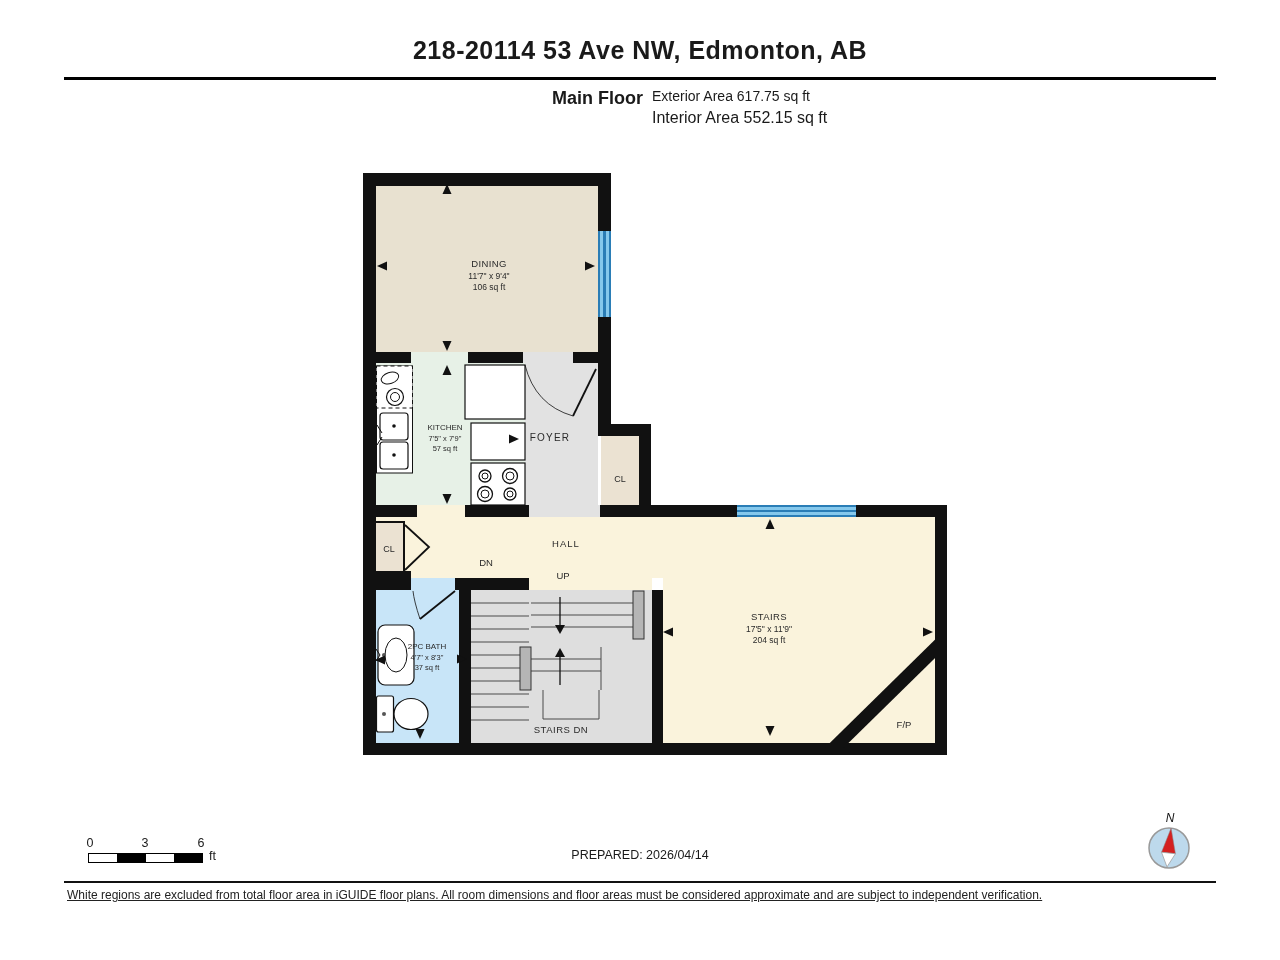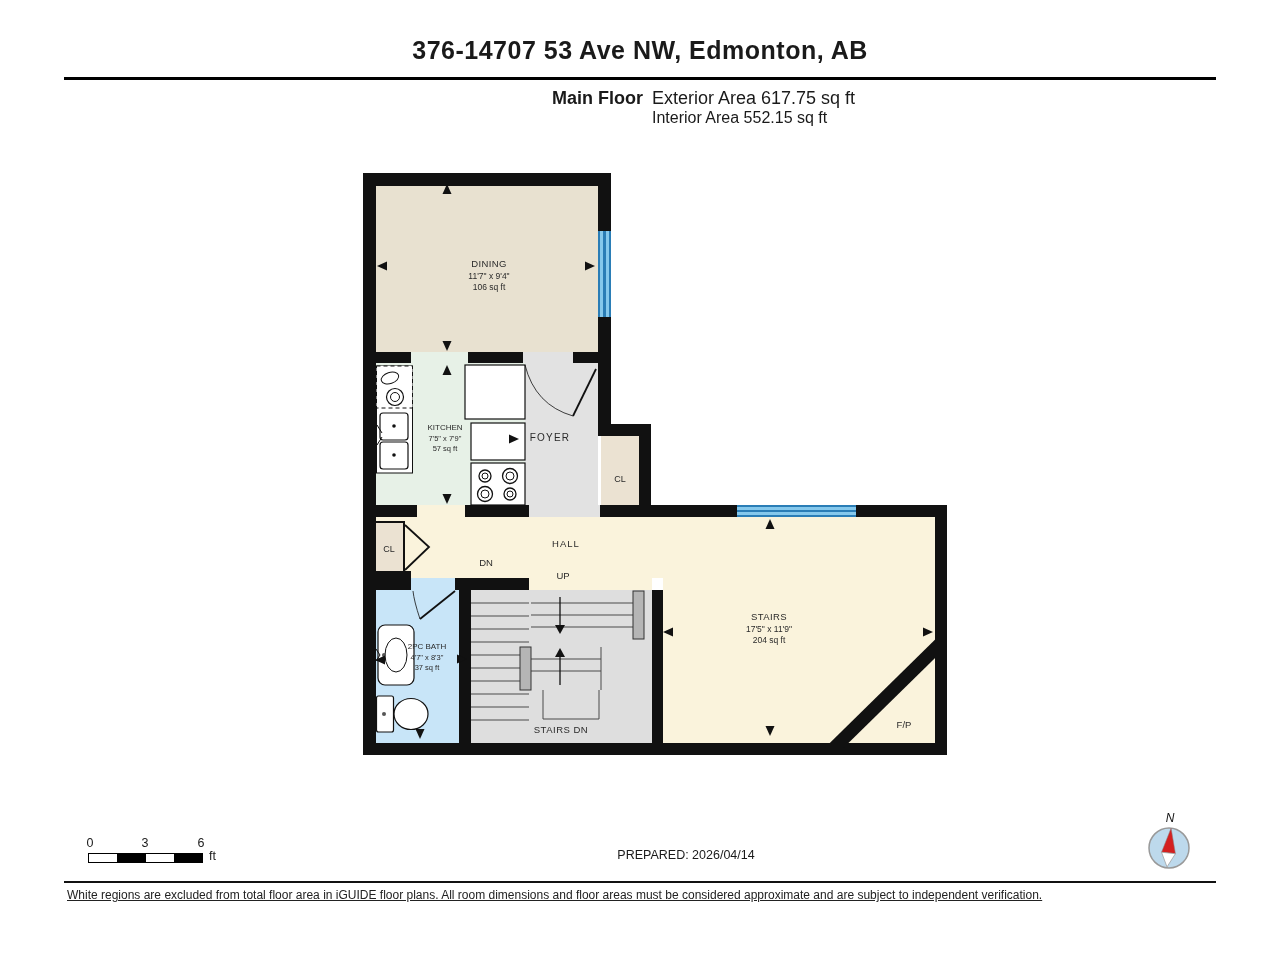"376-14707 53 Ave NW, Edmonton," div.abs { text: 376-14707 -> 218-20114 }
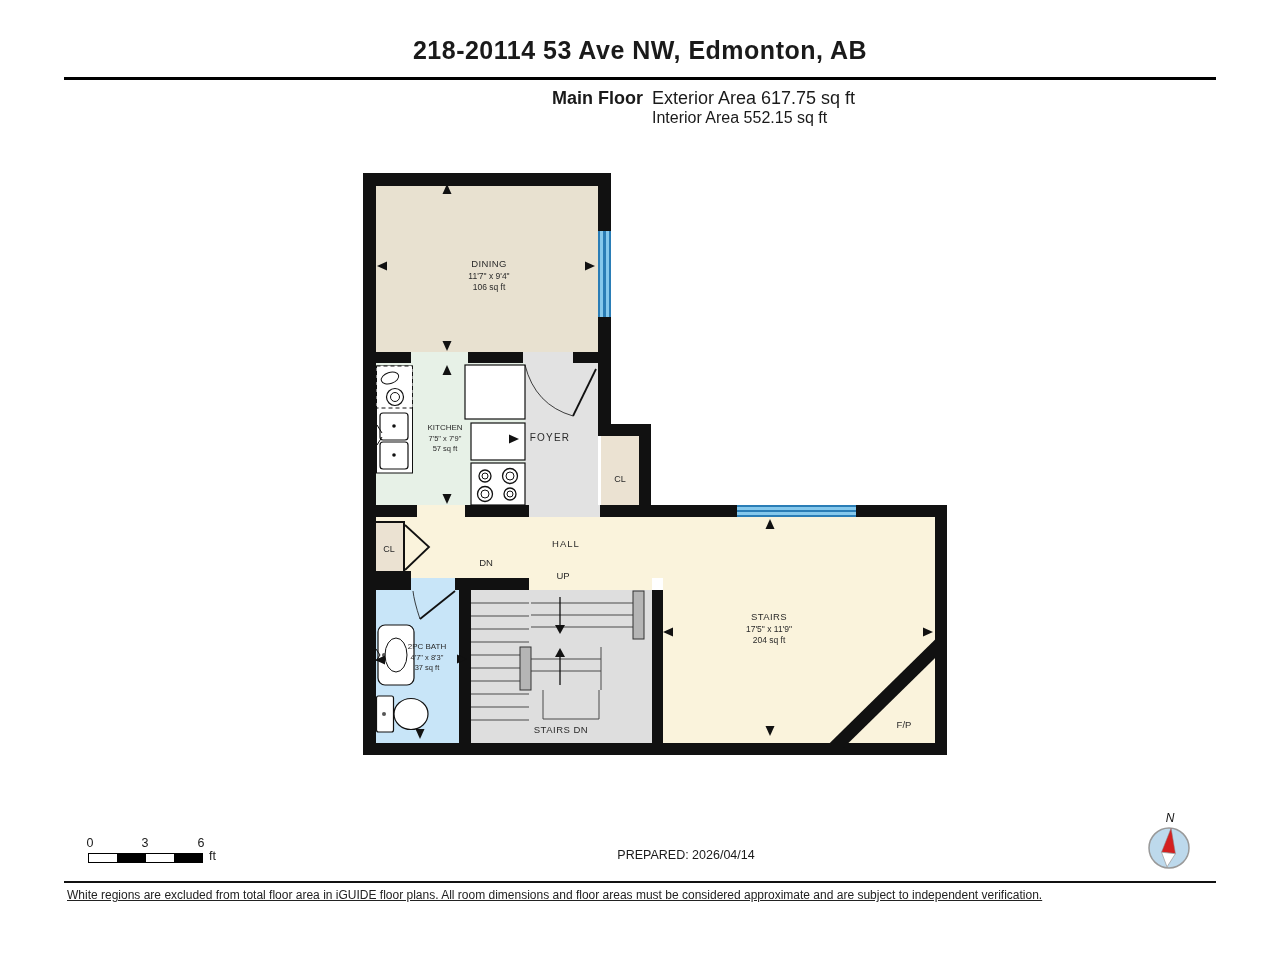"Exterior Area 617.75 sq ft" #ext-area { font-size: 18px -> 14px }
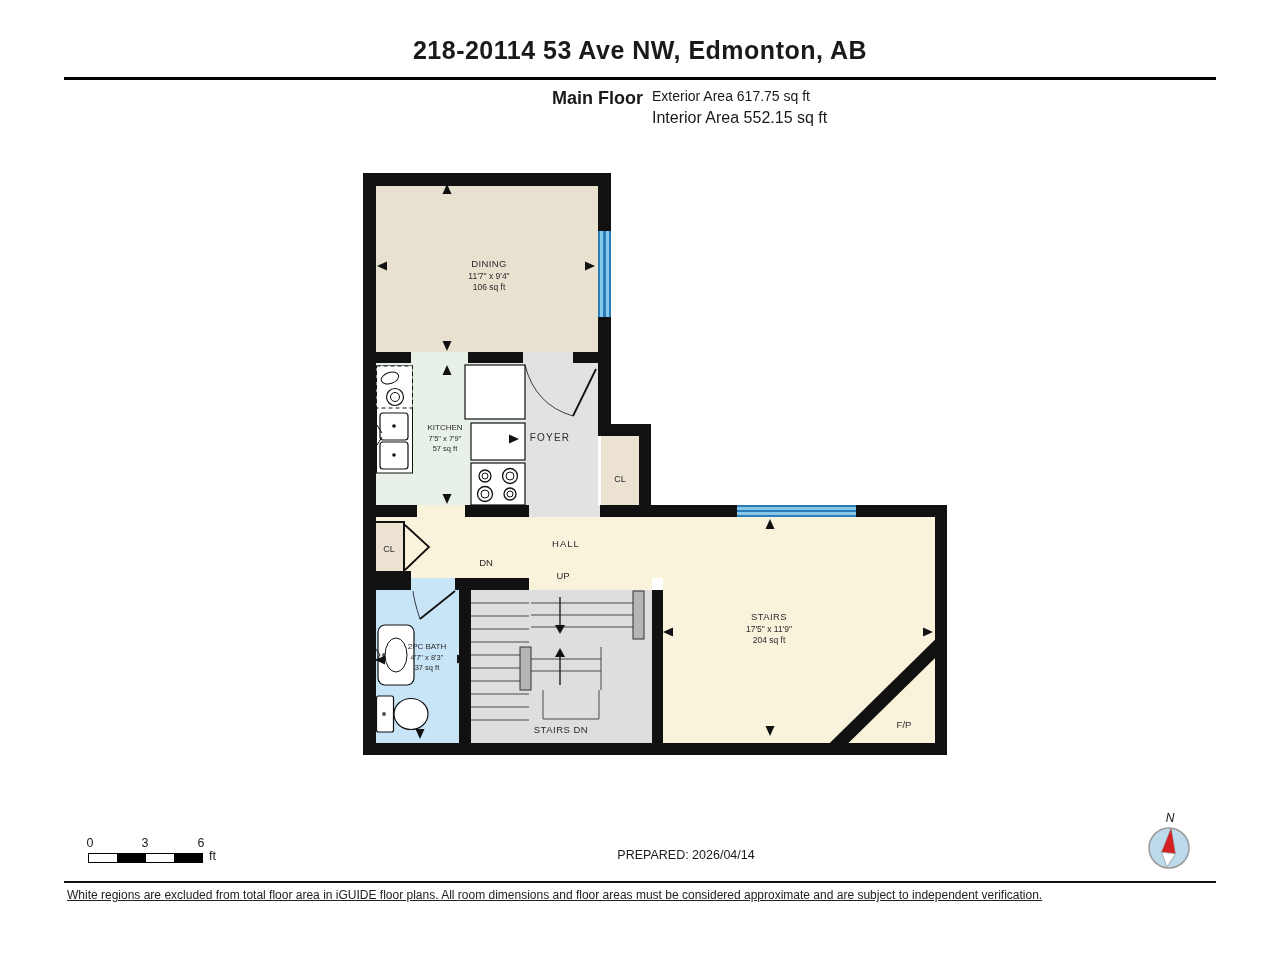"PREPARED: 2026/04/14" #prepared { margin-left: 46px -> none }
